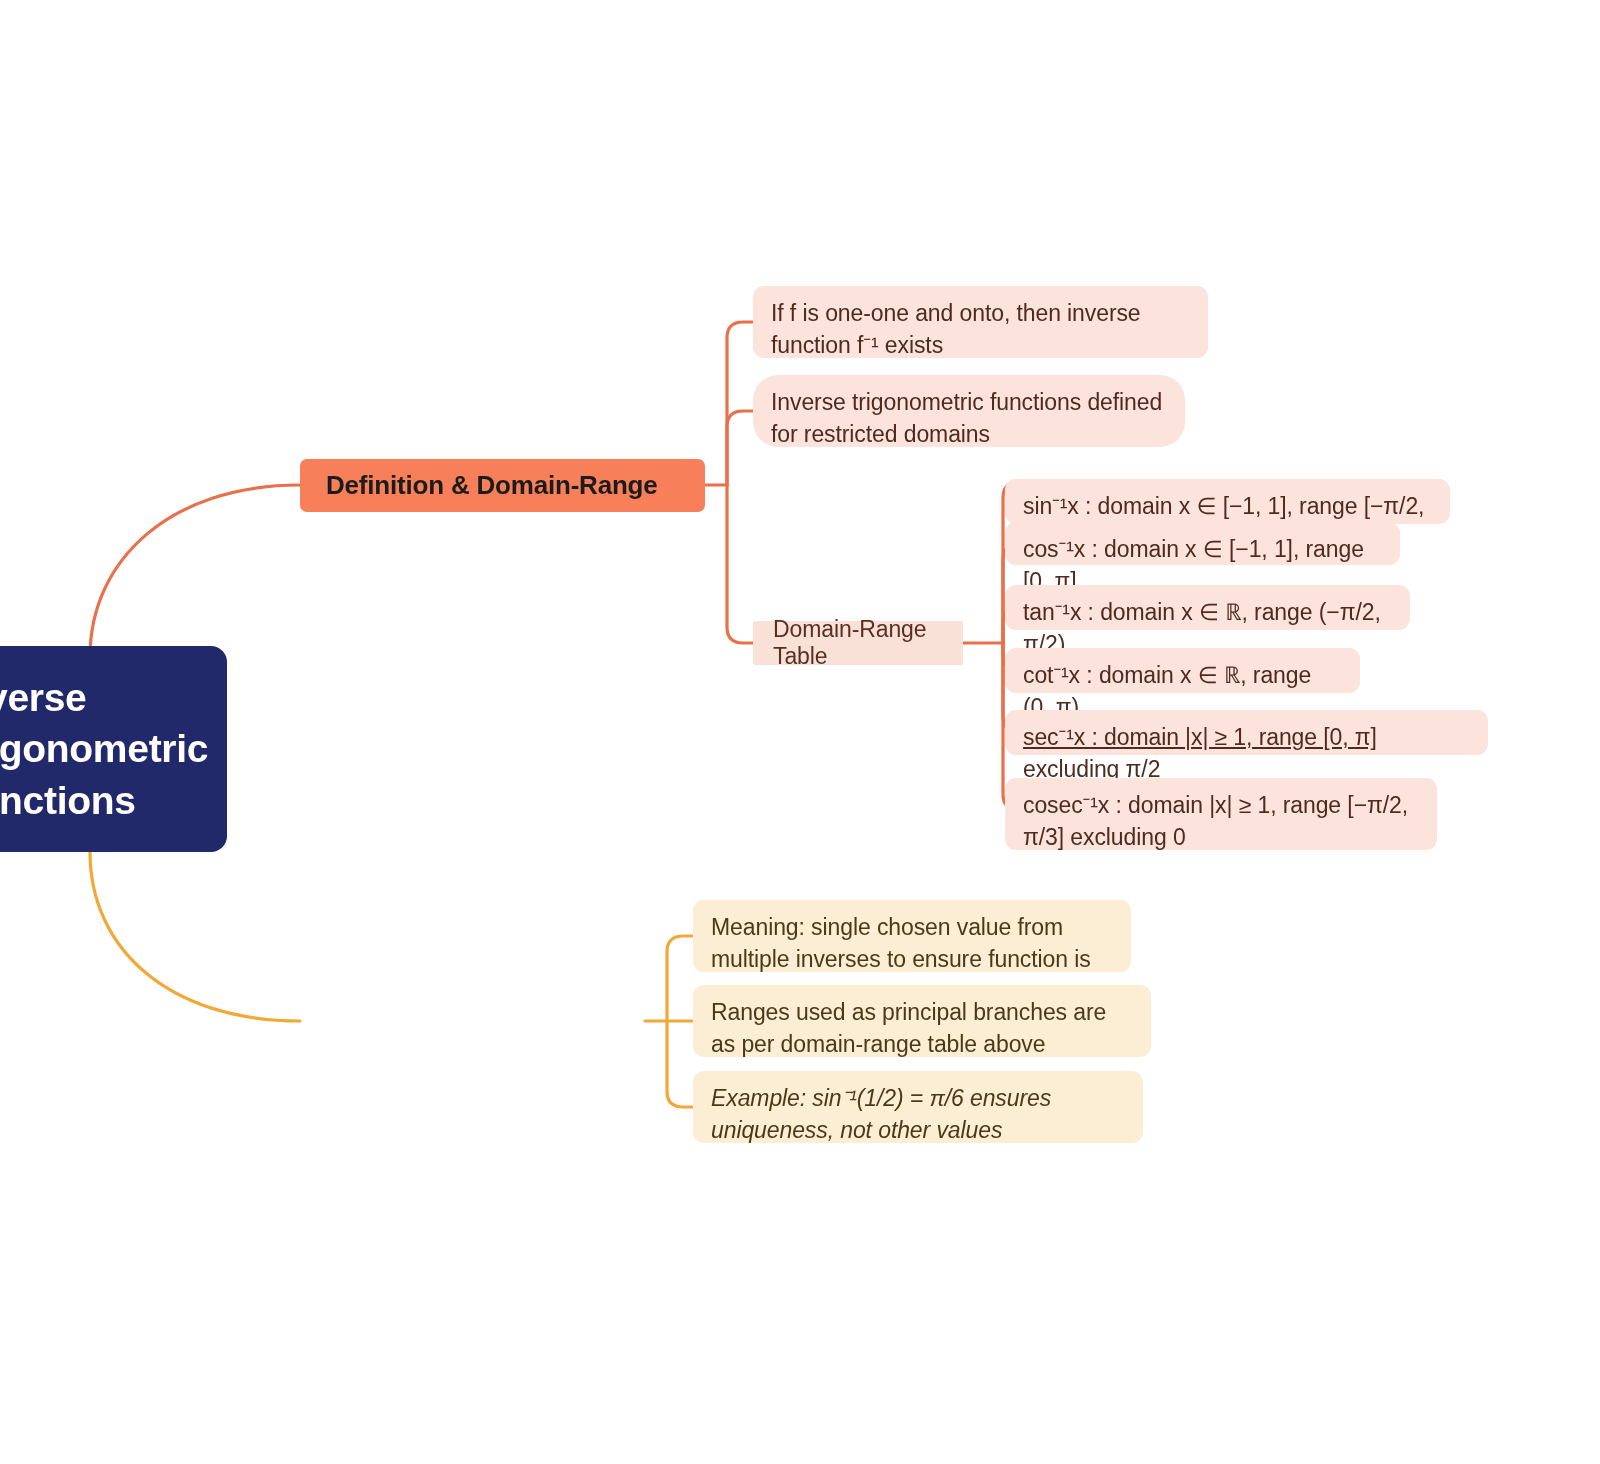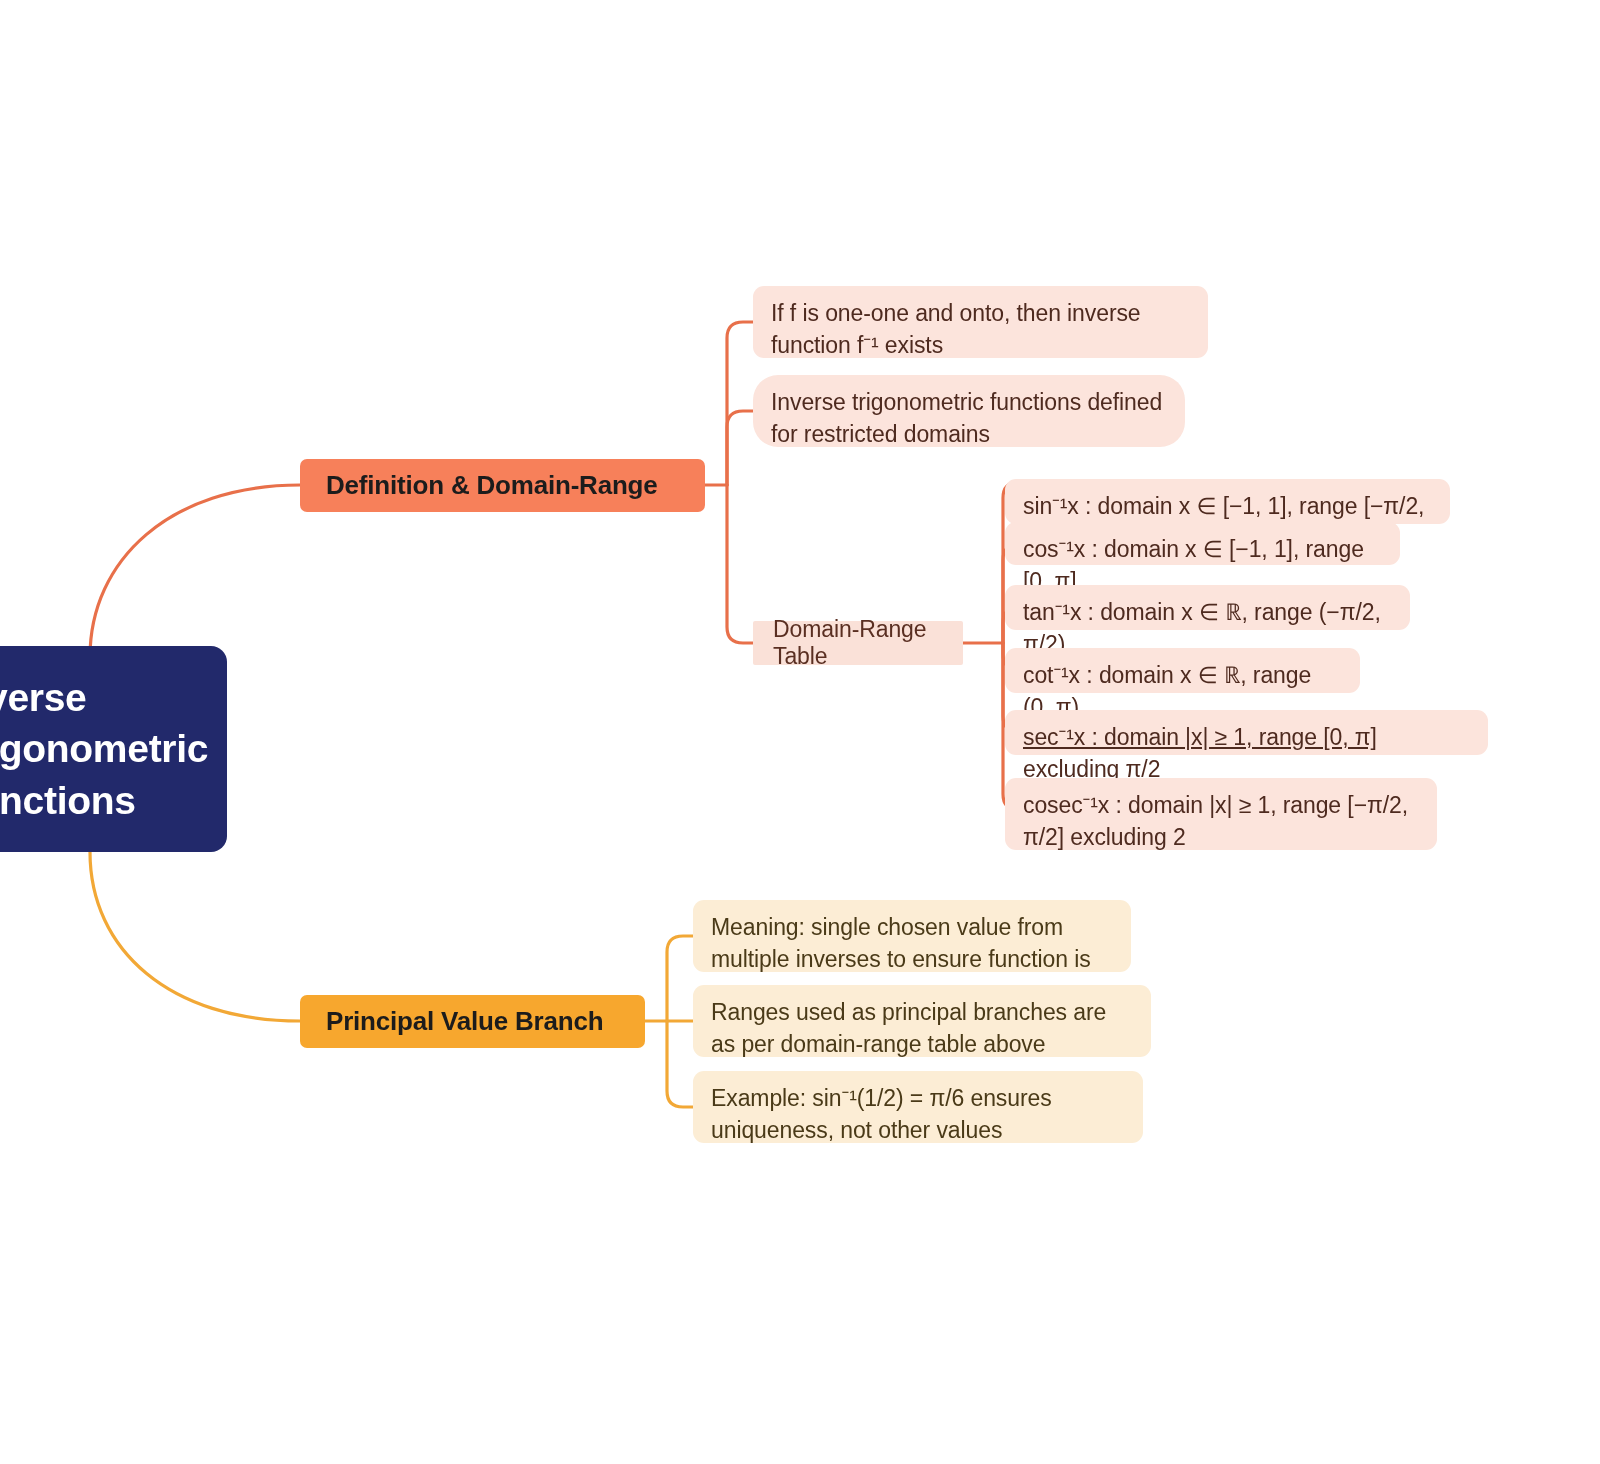"cosec⁻¹x : domain |x| ≥" span { text: π/2] excluding 2 -> π/3] excluding 0 }
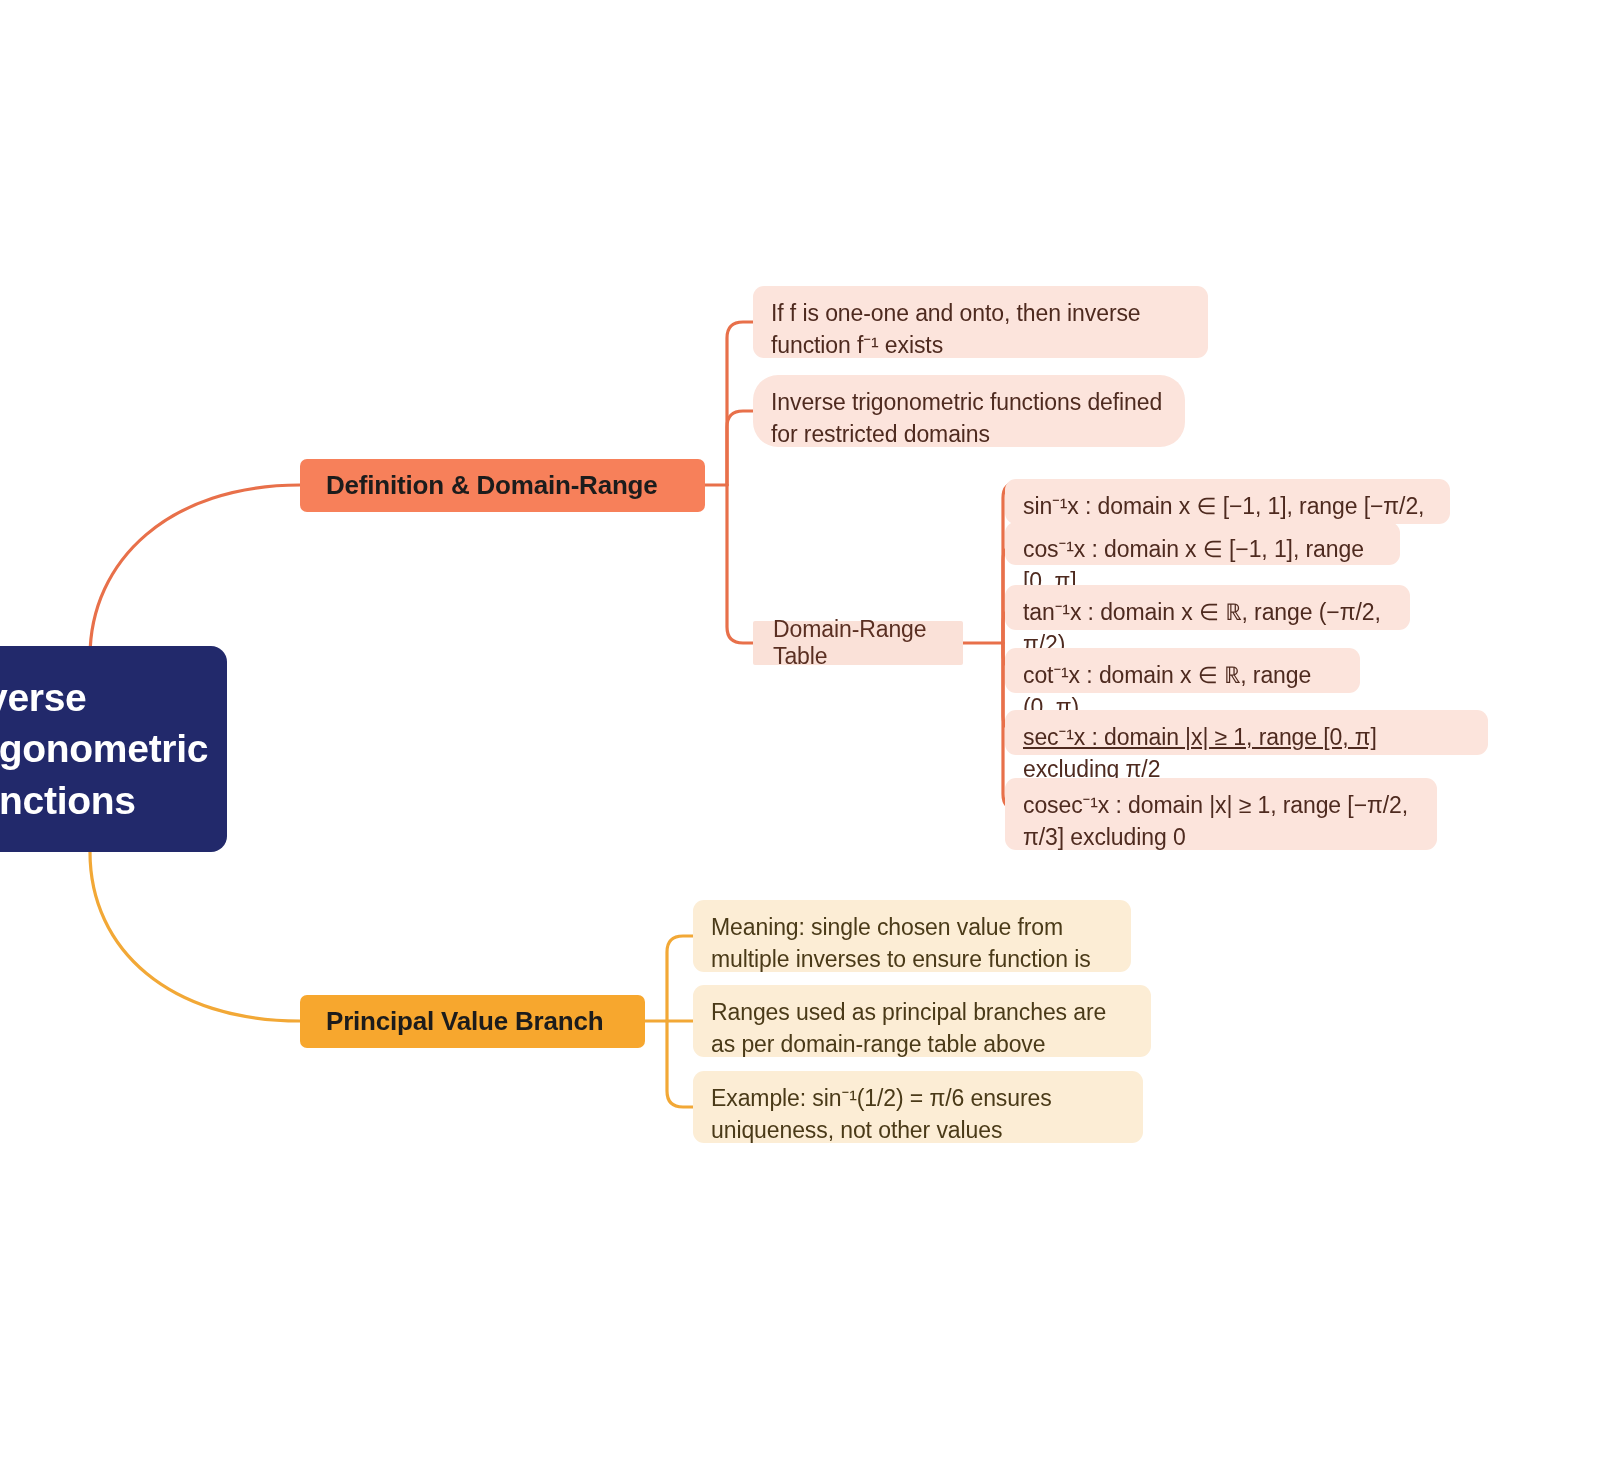"Principal Value Branch" div.node { html: <div> <span>Principal Value Branch</span> </div> -> none }
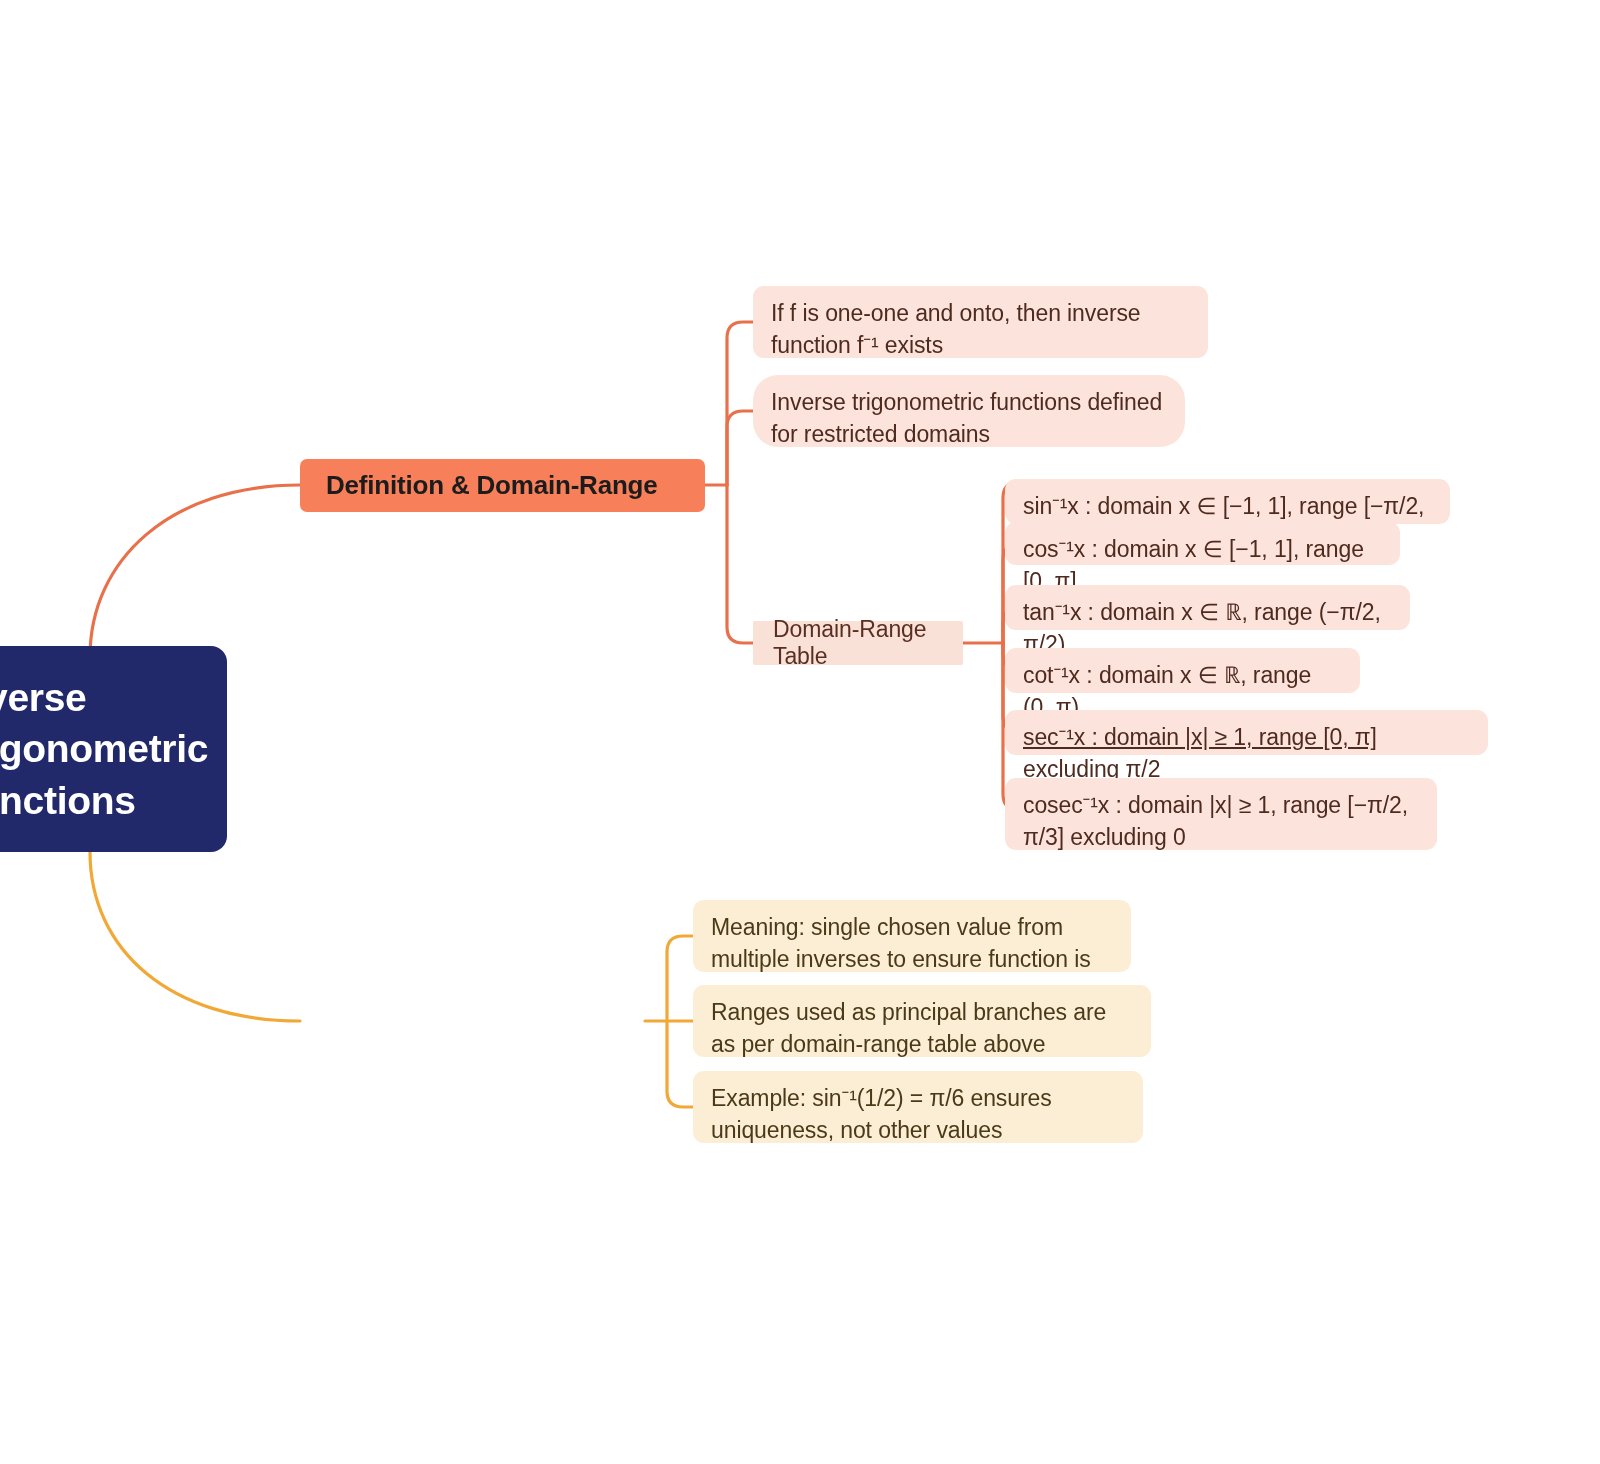"Example: sin⁻¹(1/2) = π/6 ensures" div.node { font-style: none -> italic }
